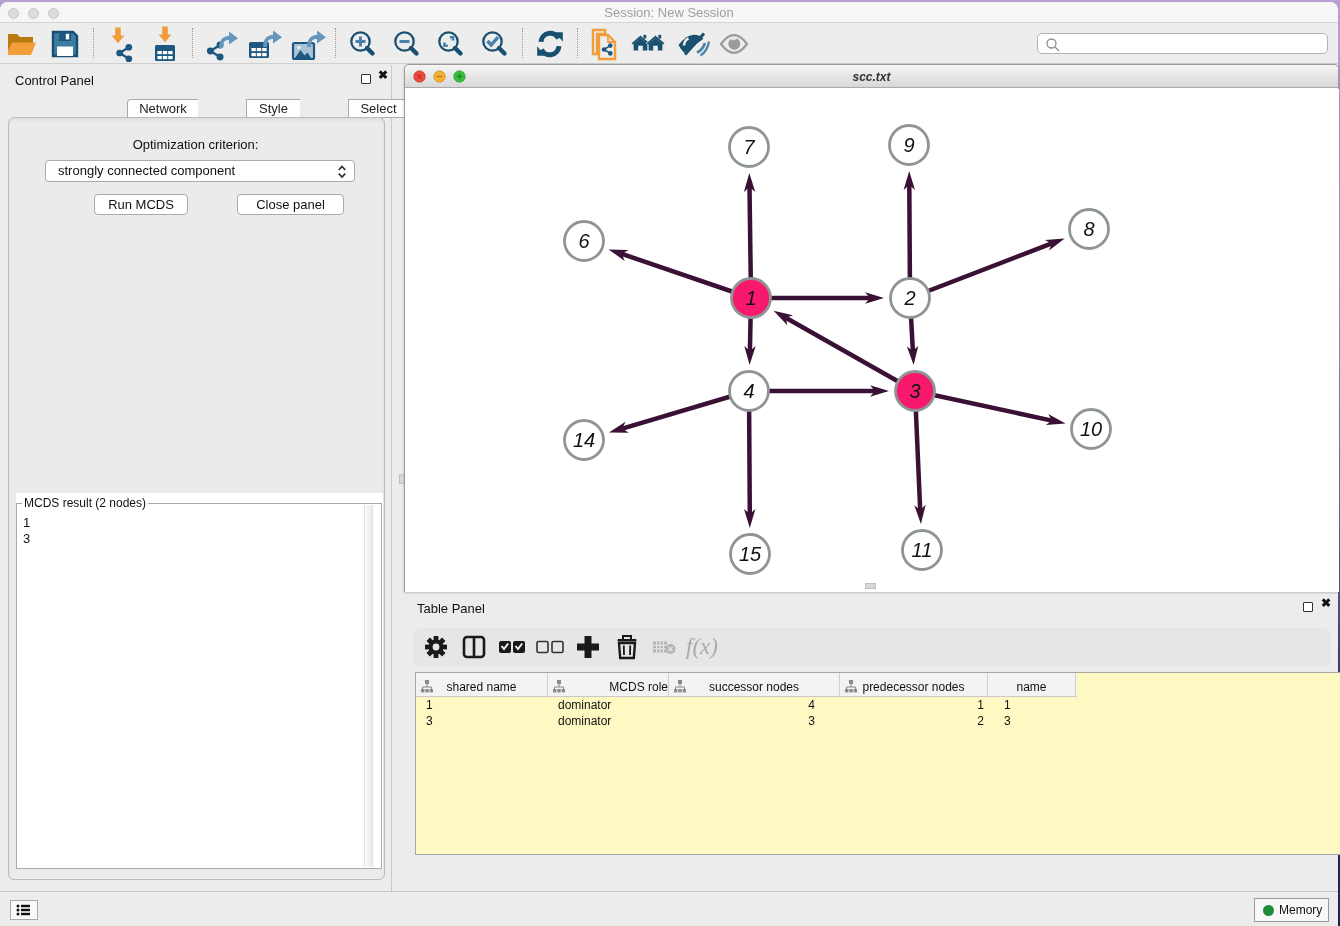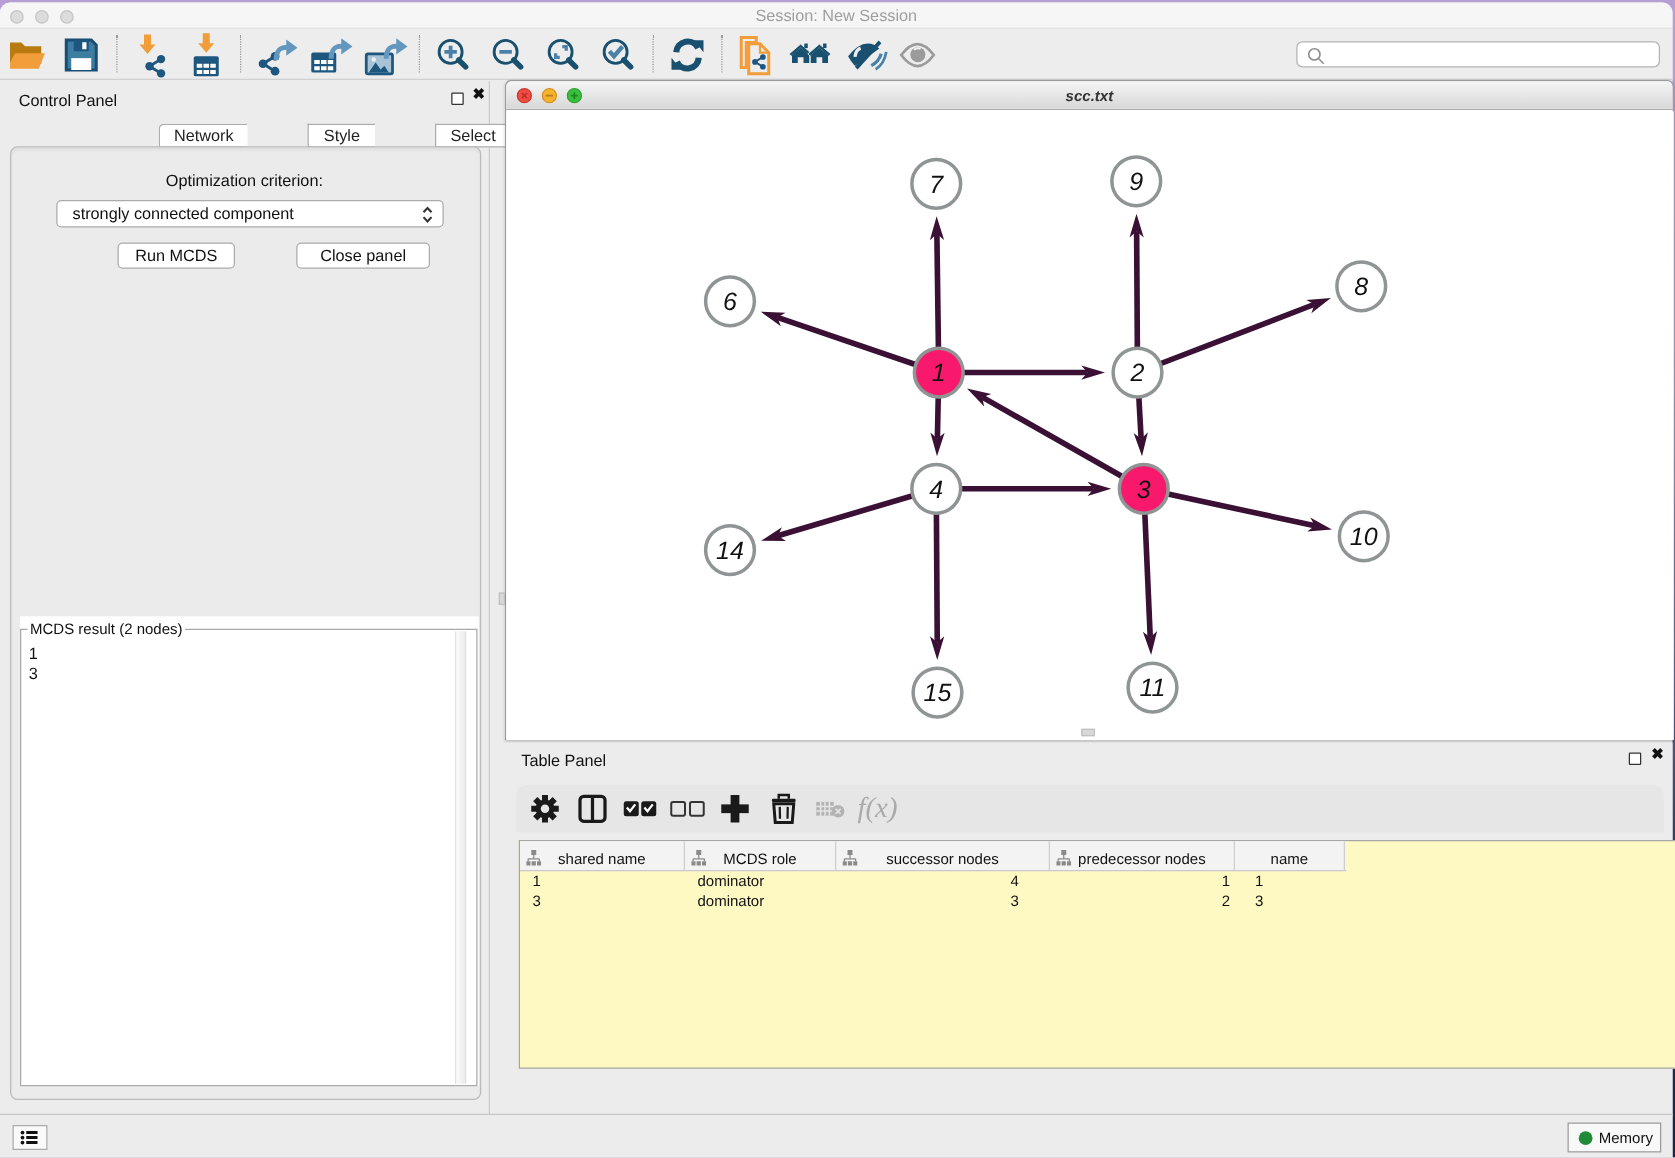"MCDS role" div.th { text-align: none -> right }
